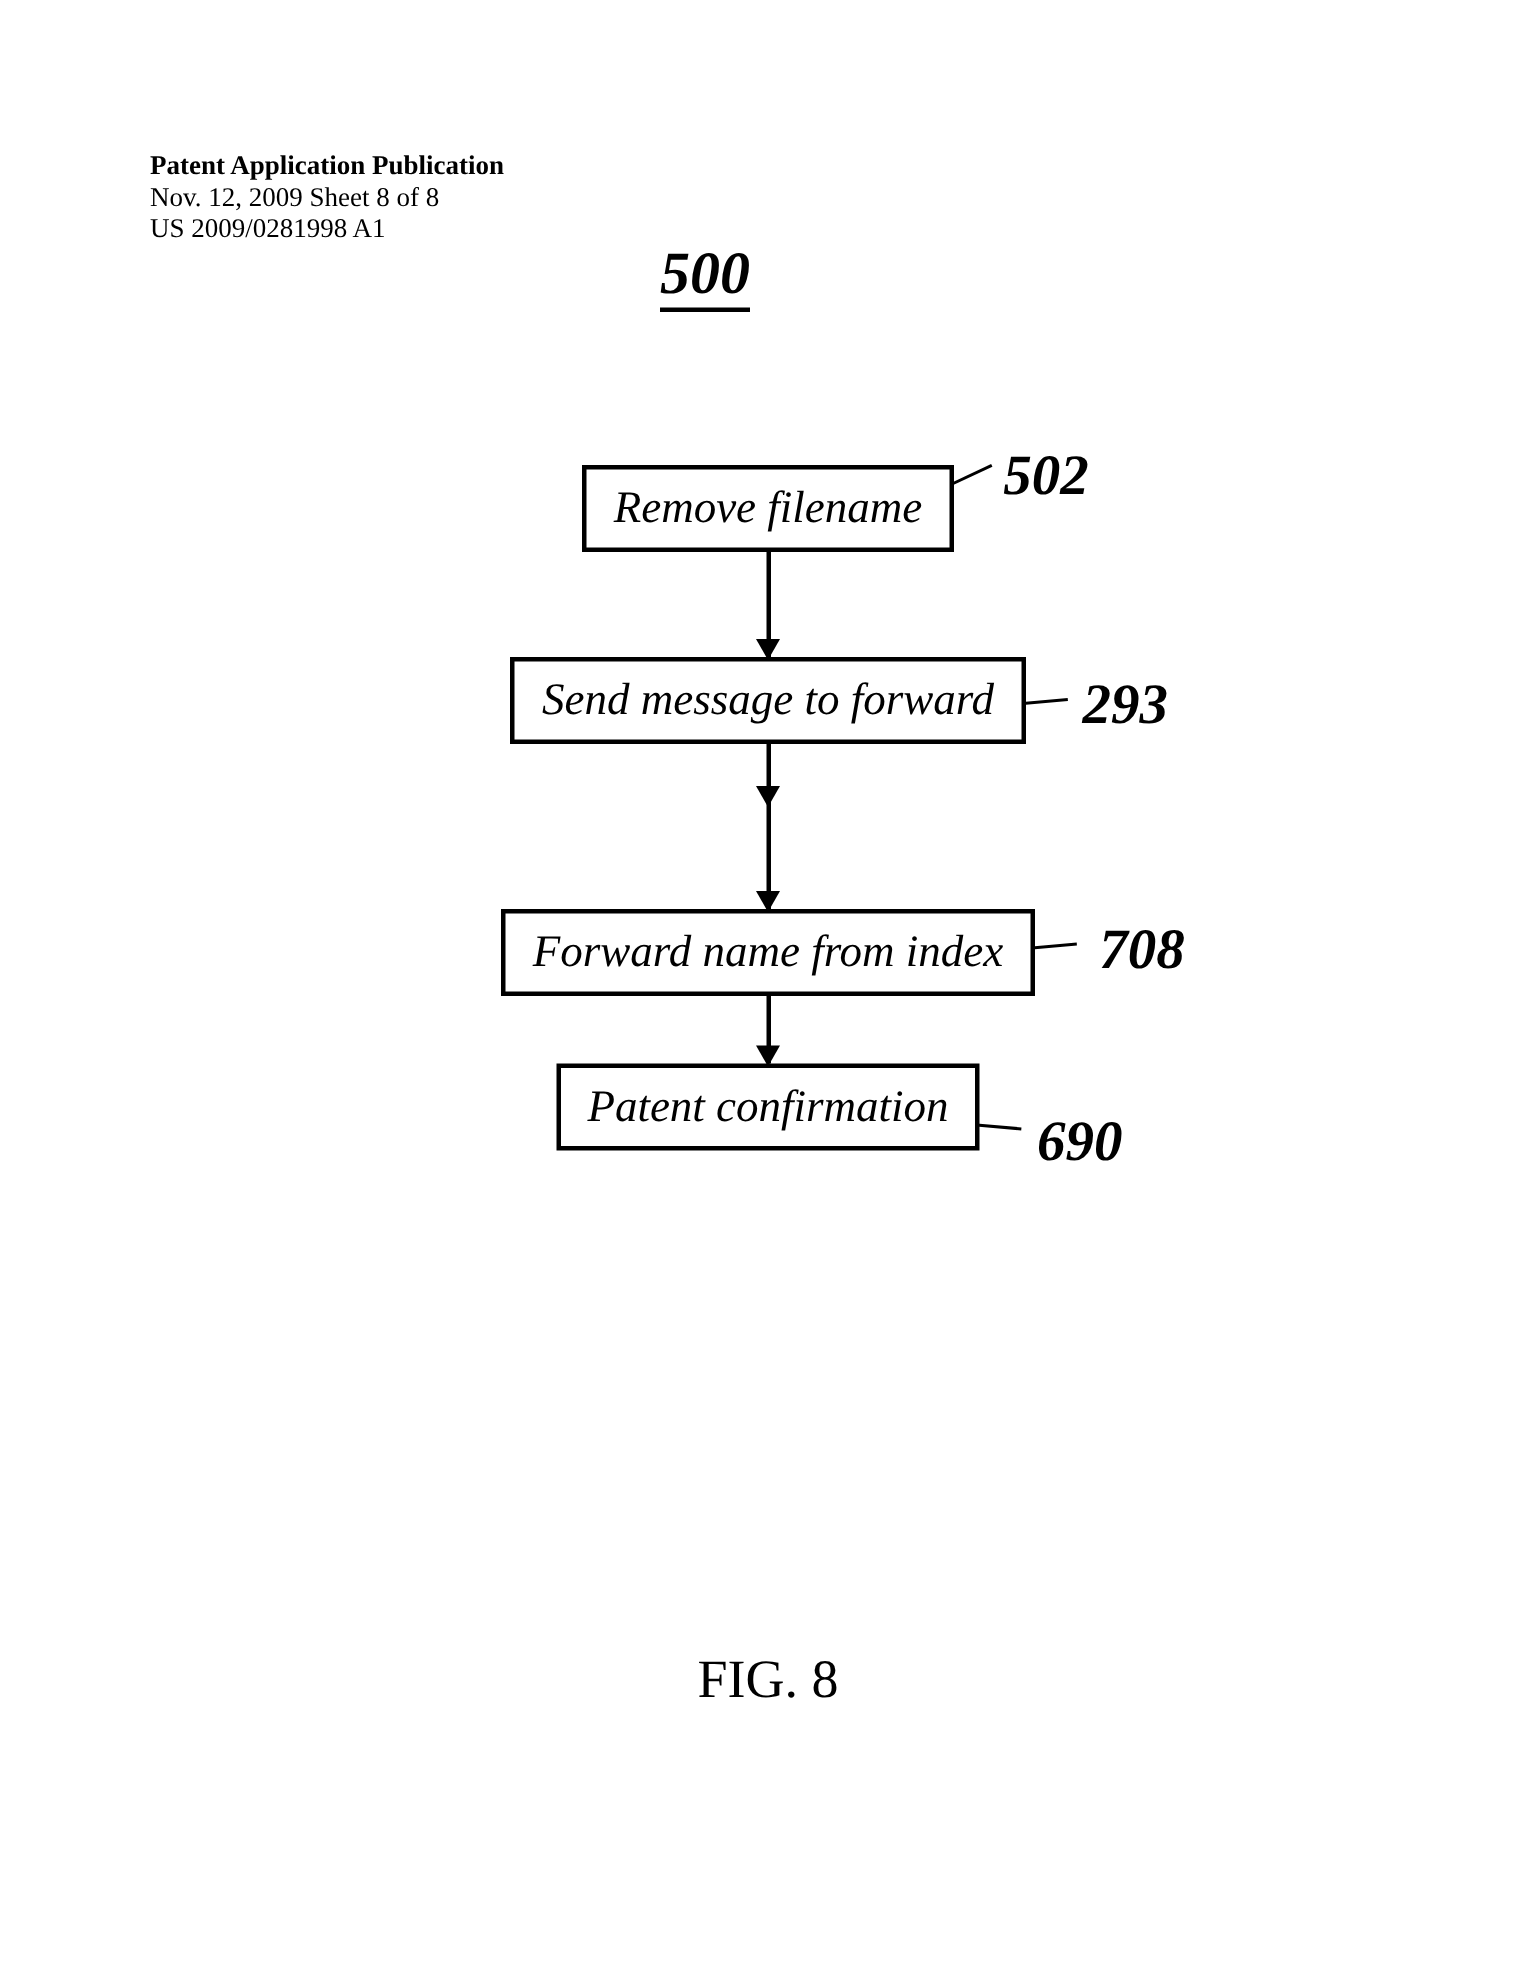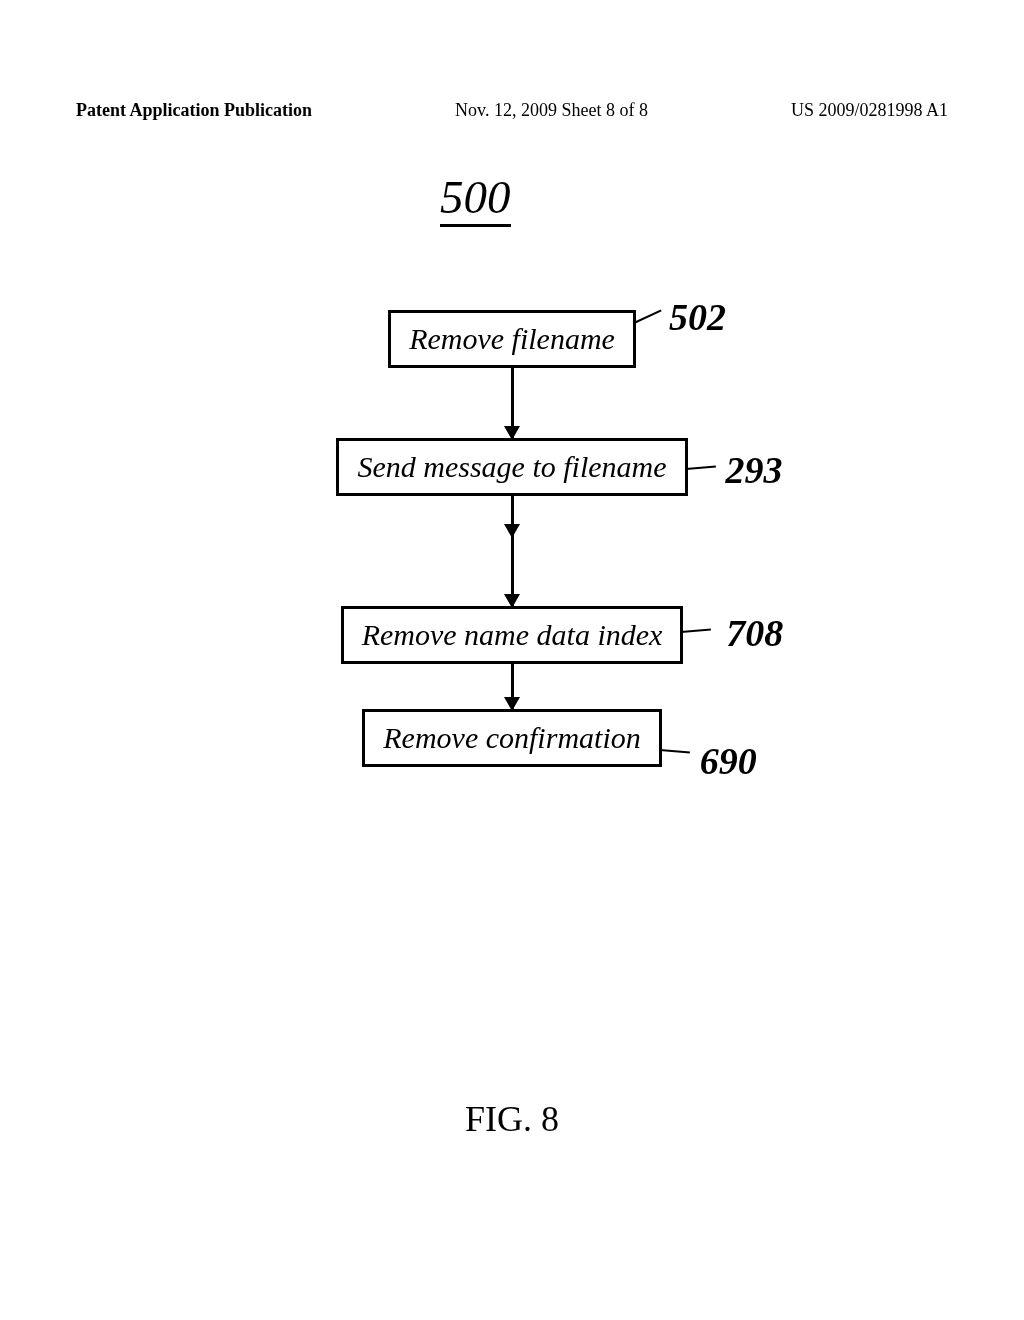"Patent Application Publication" .header { flex-direction: none -> column; padding: 0 76px -> 0 100px }
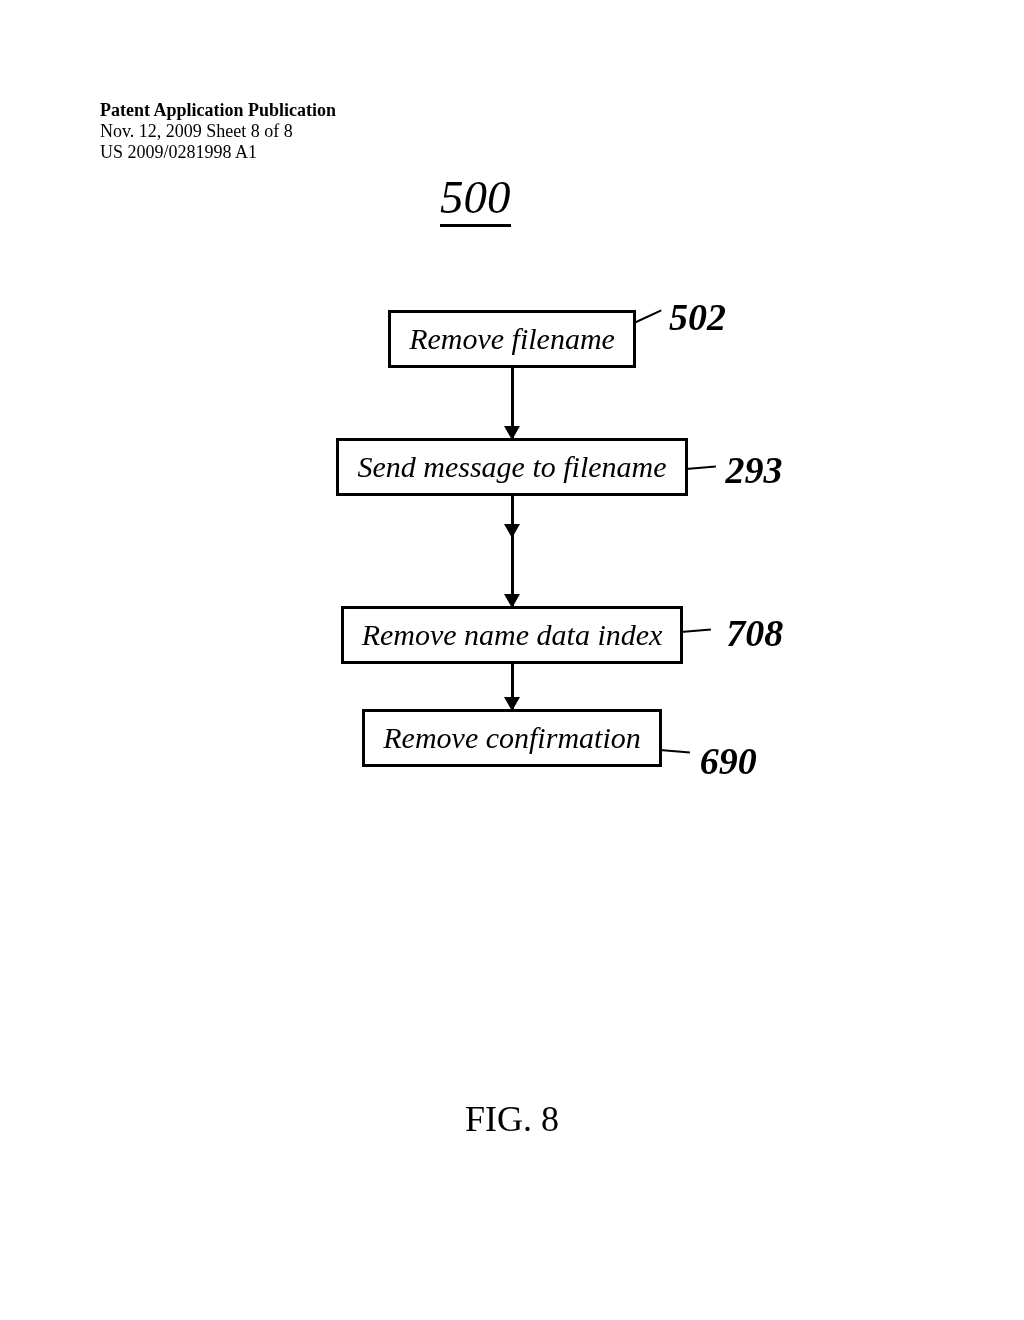"500" .ref-500 { font-size: 47px -> 40px; font-weight: normal -> bold; top: 170px -> 158px }
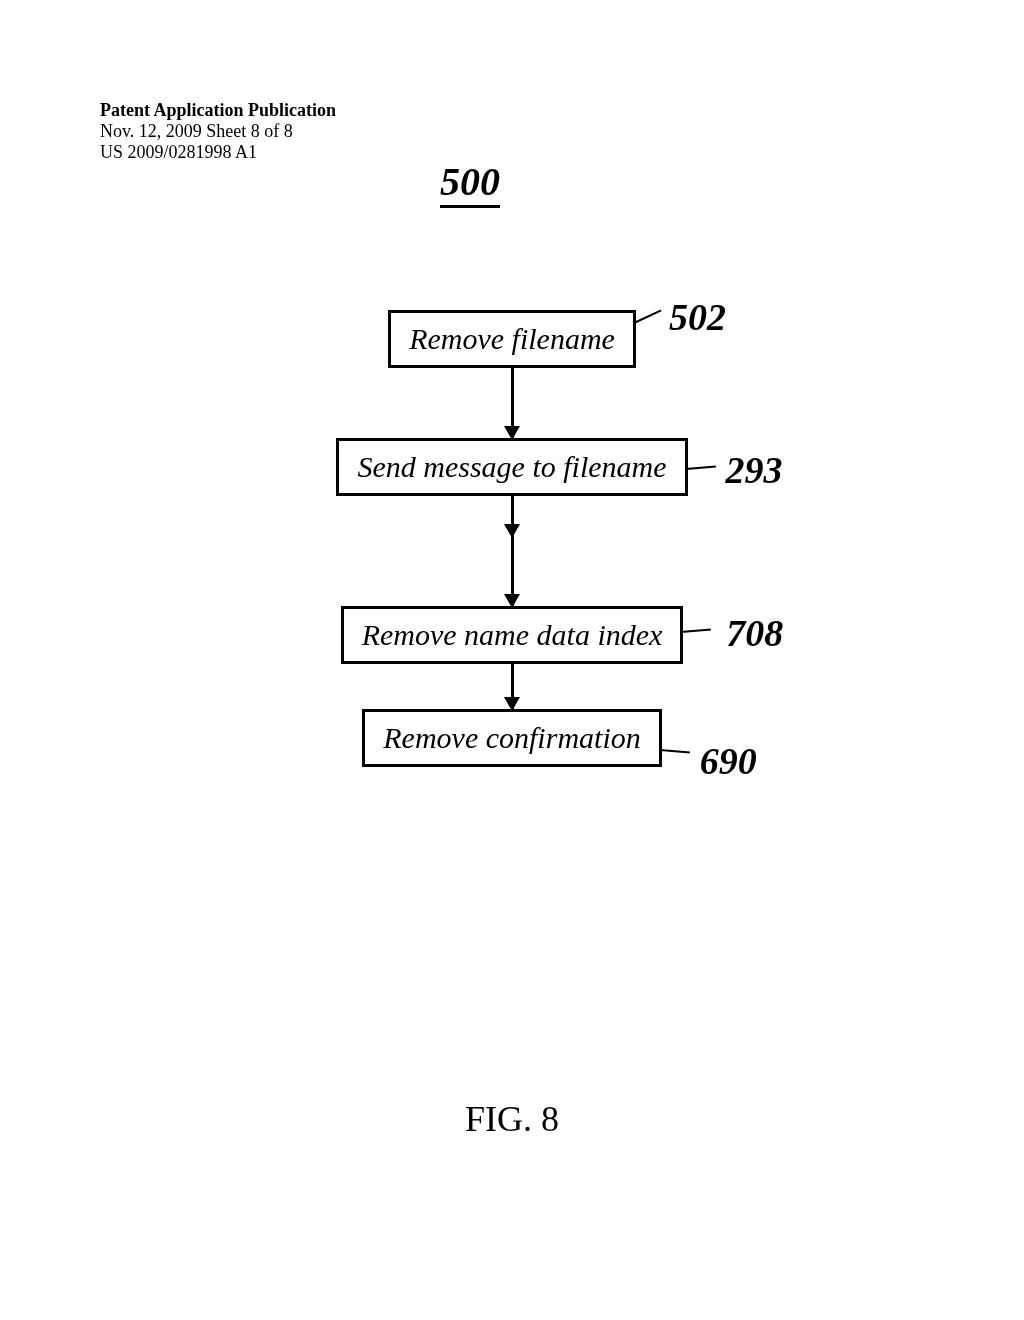"Send message to filename" div.box { text: filename -> forward }
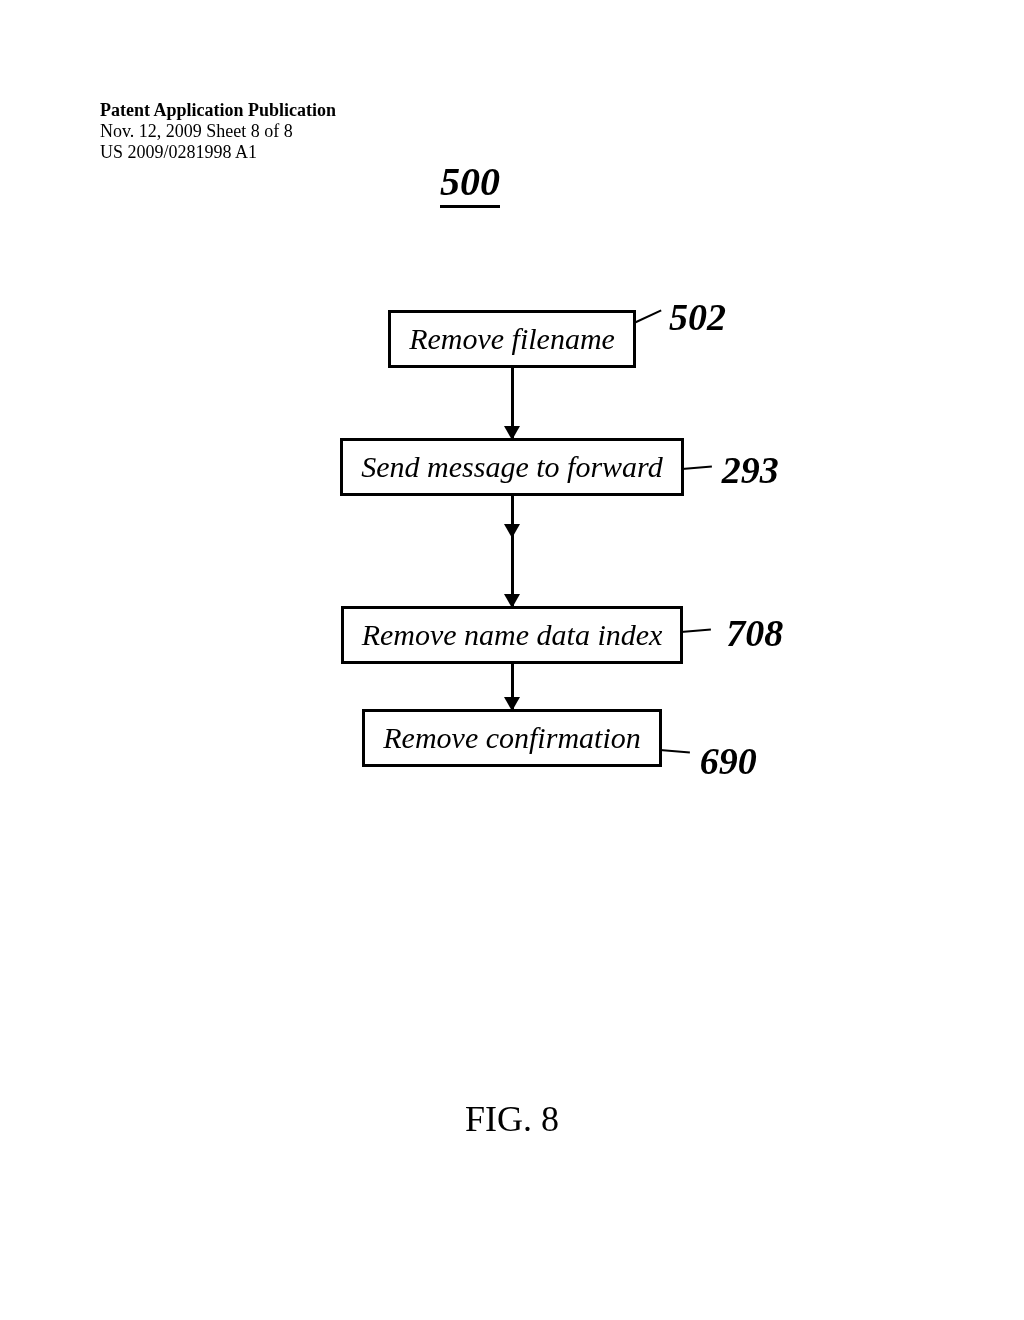"Remove name data index" div.box { text: Remove name data -> Forward name from }
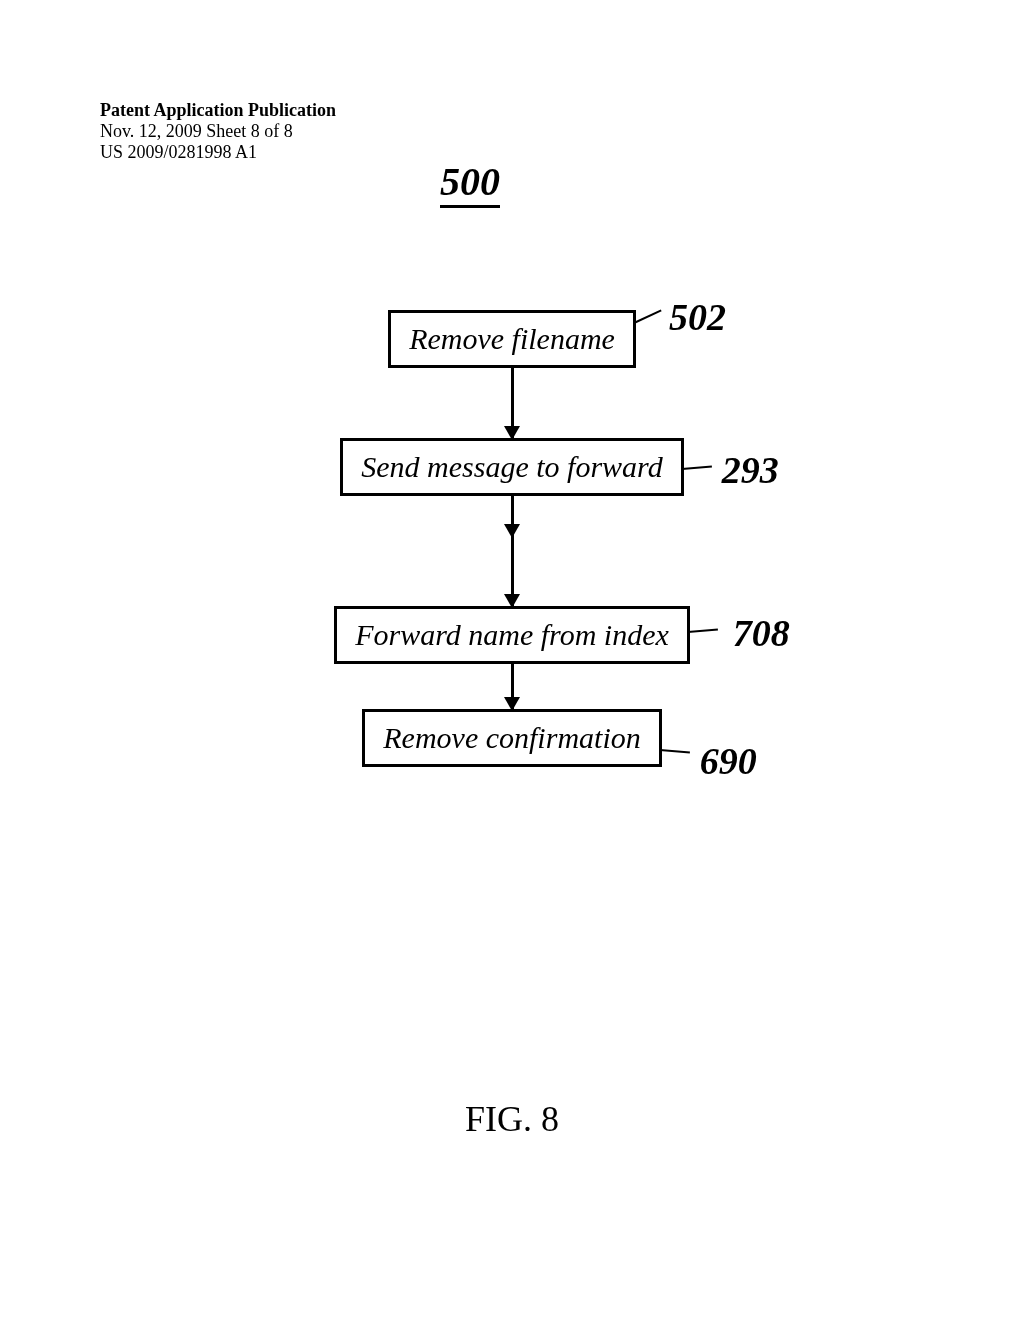"Remove confirmation" div.box { text: Remove -> Patent }
